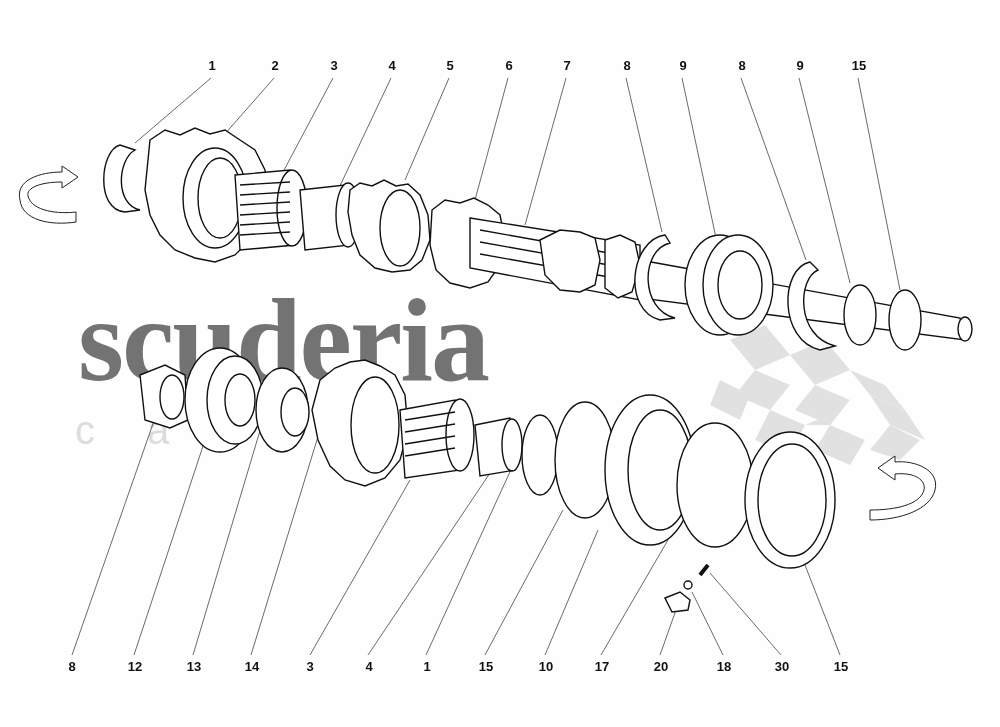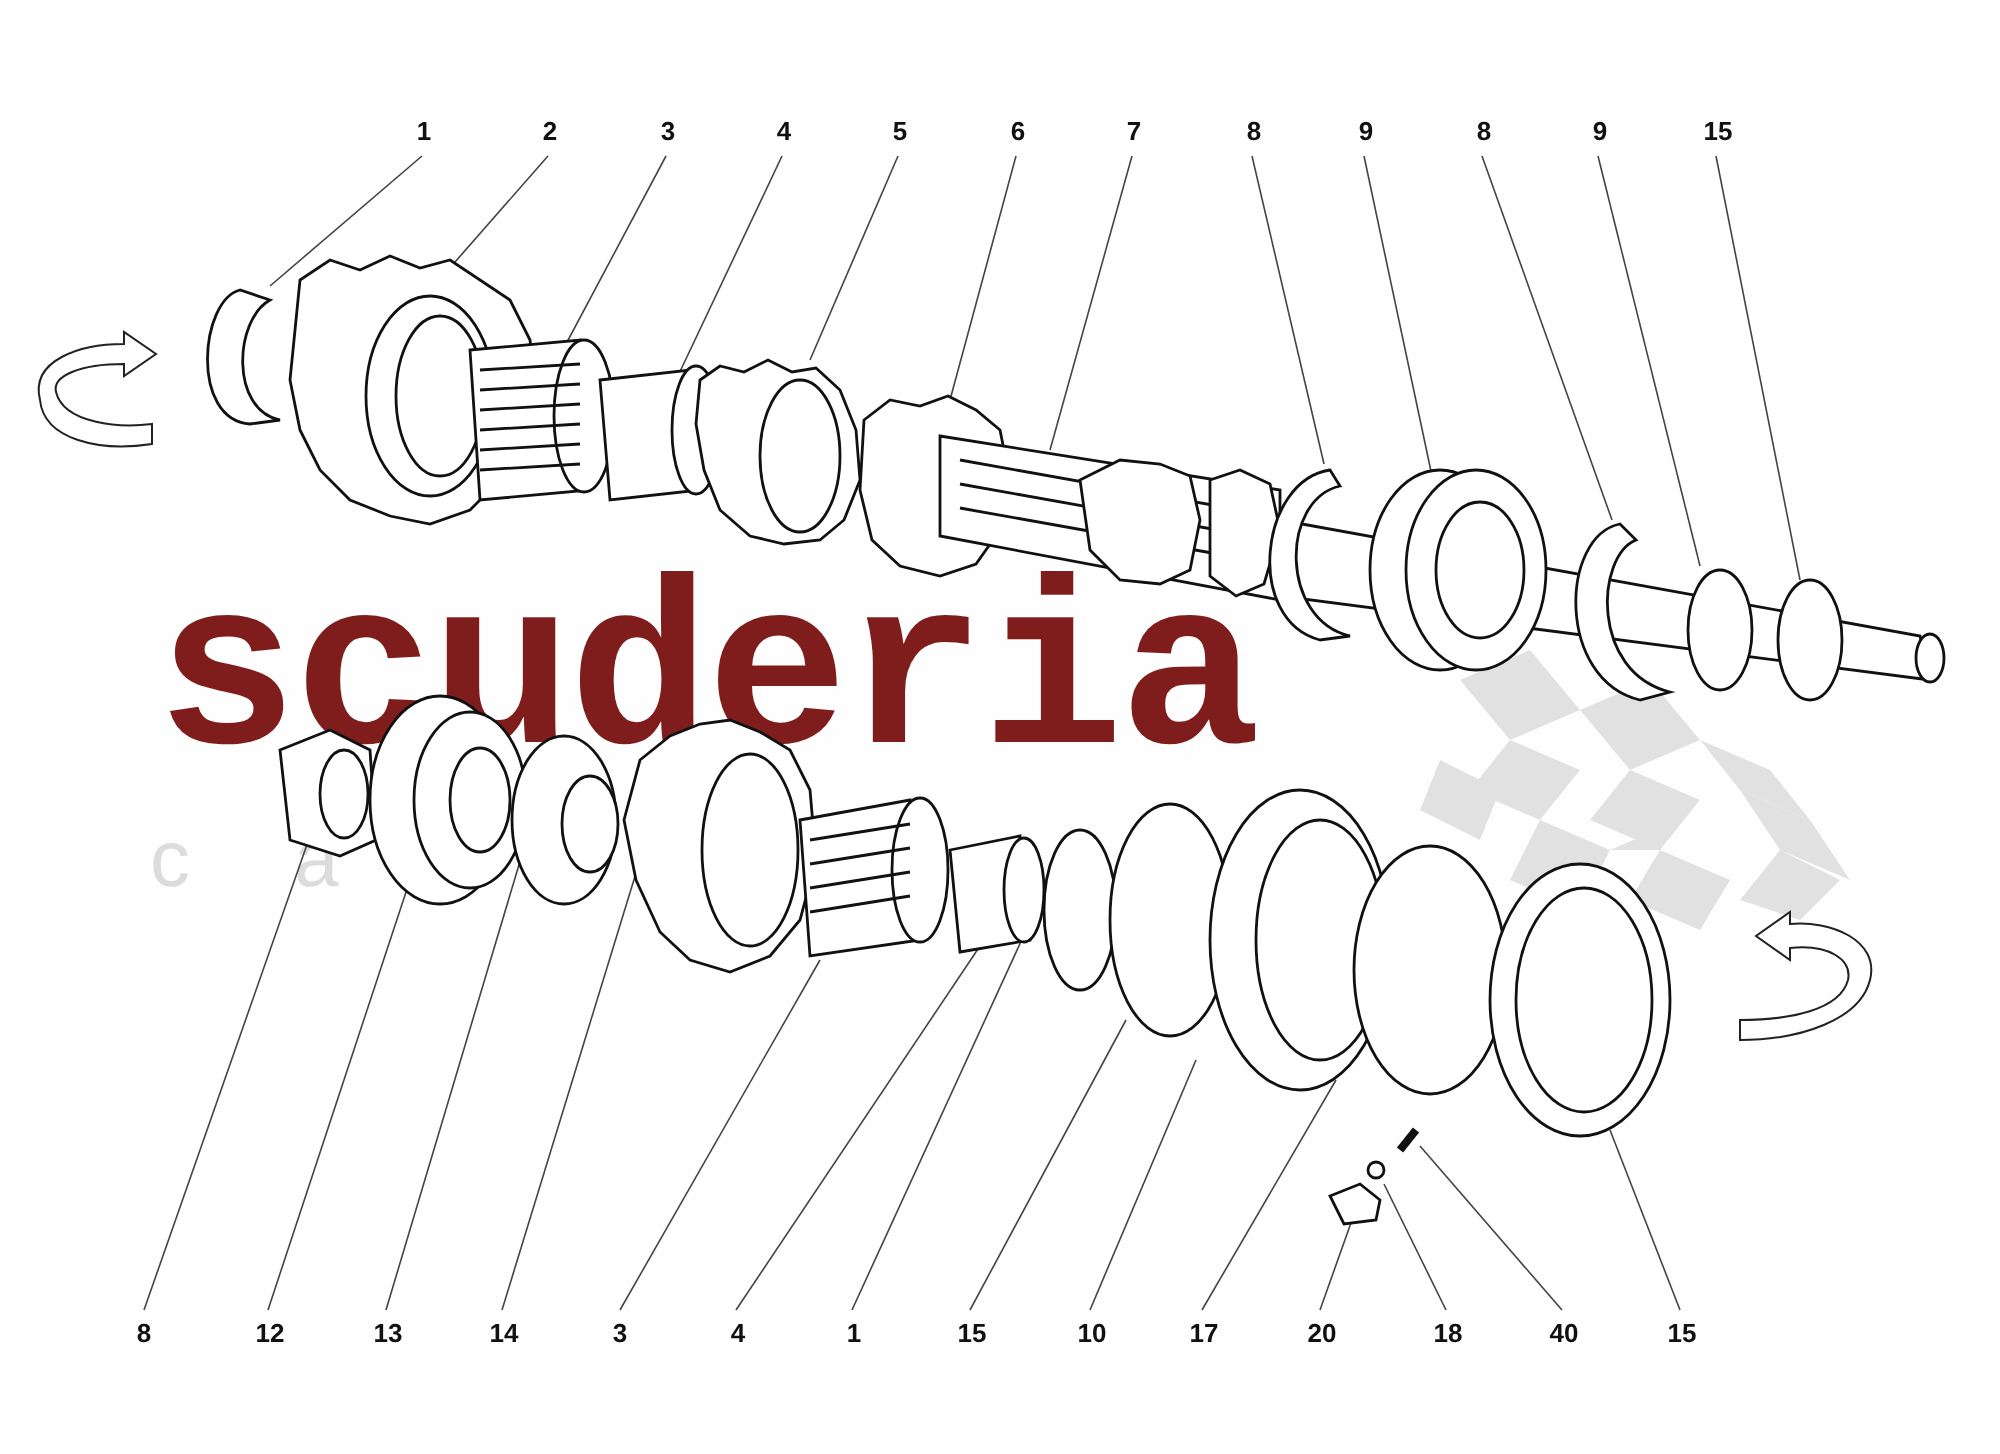"scuderia" .wm-main { color: #7f1d1d -> #737373; font-family: Liberation Mono, monospace -> Liberation Serif, serif }
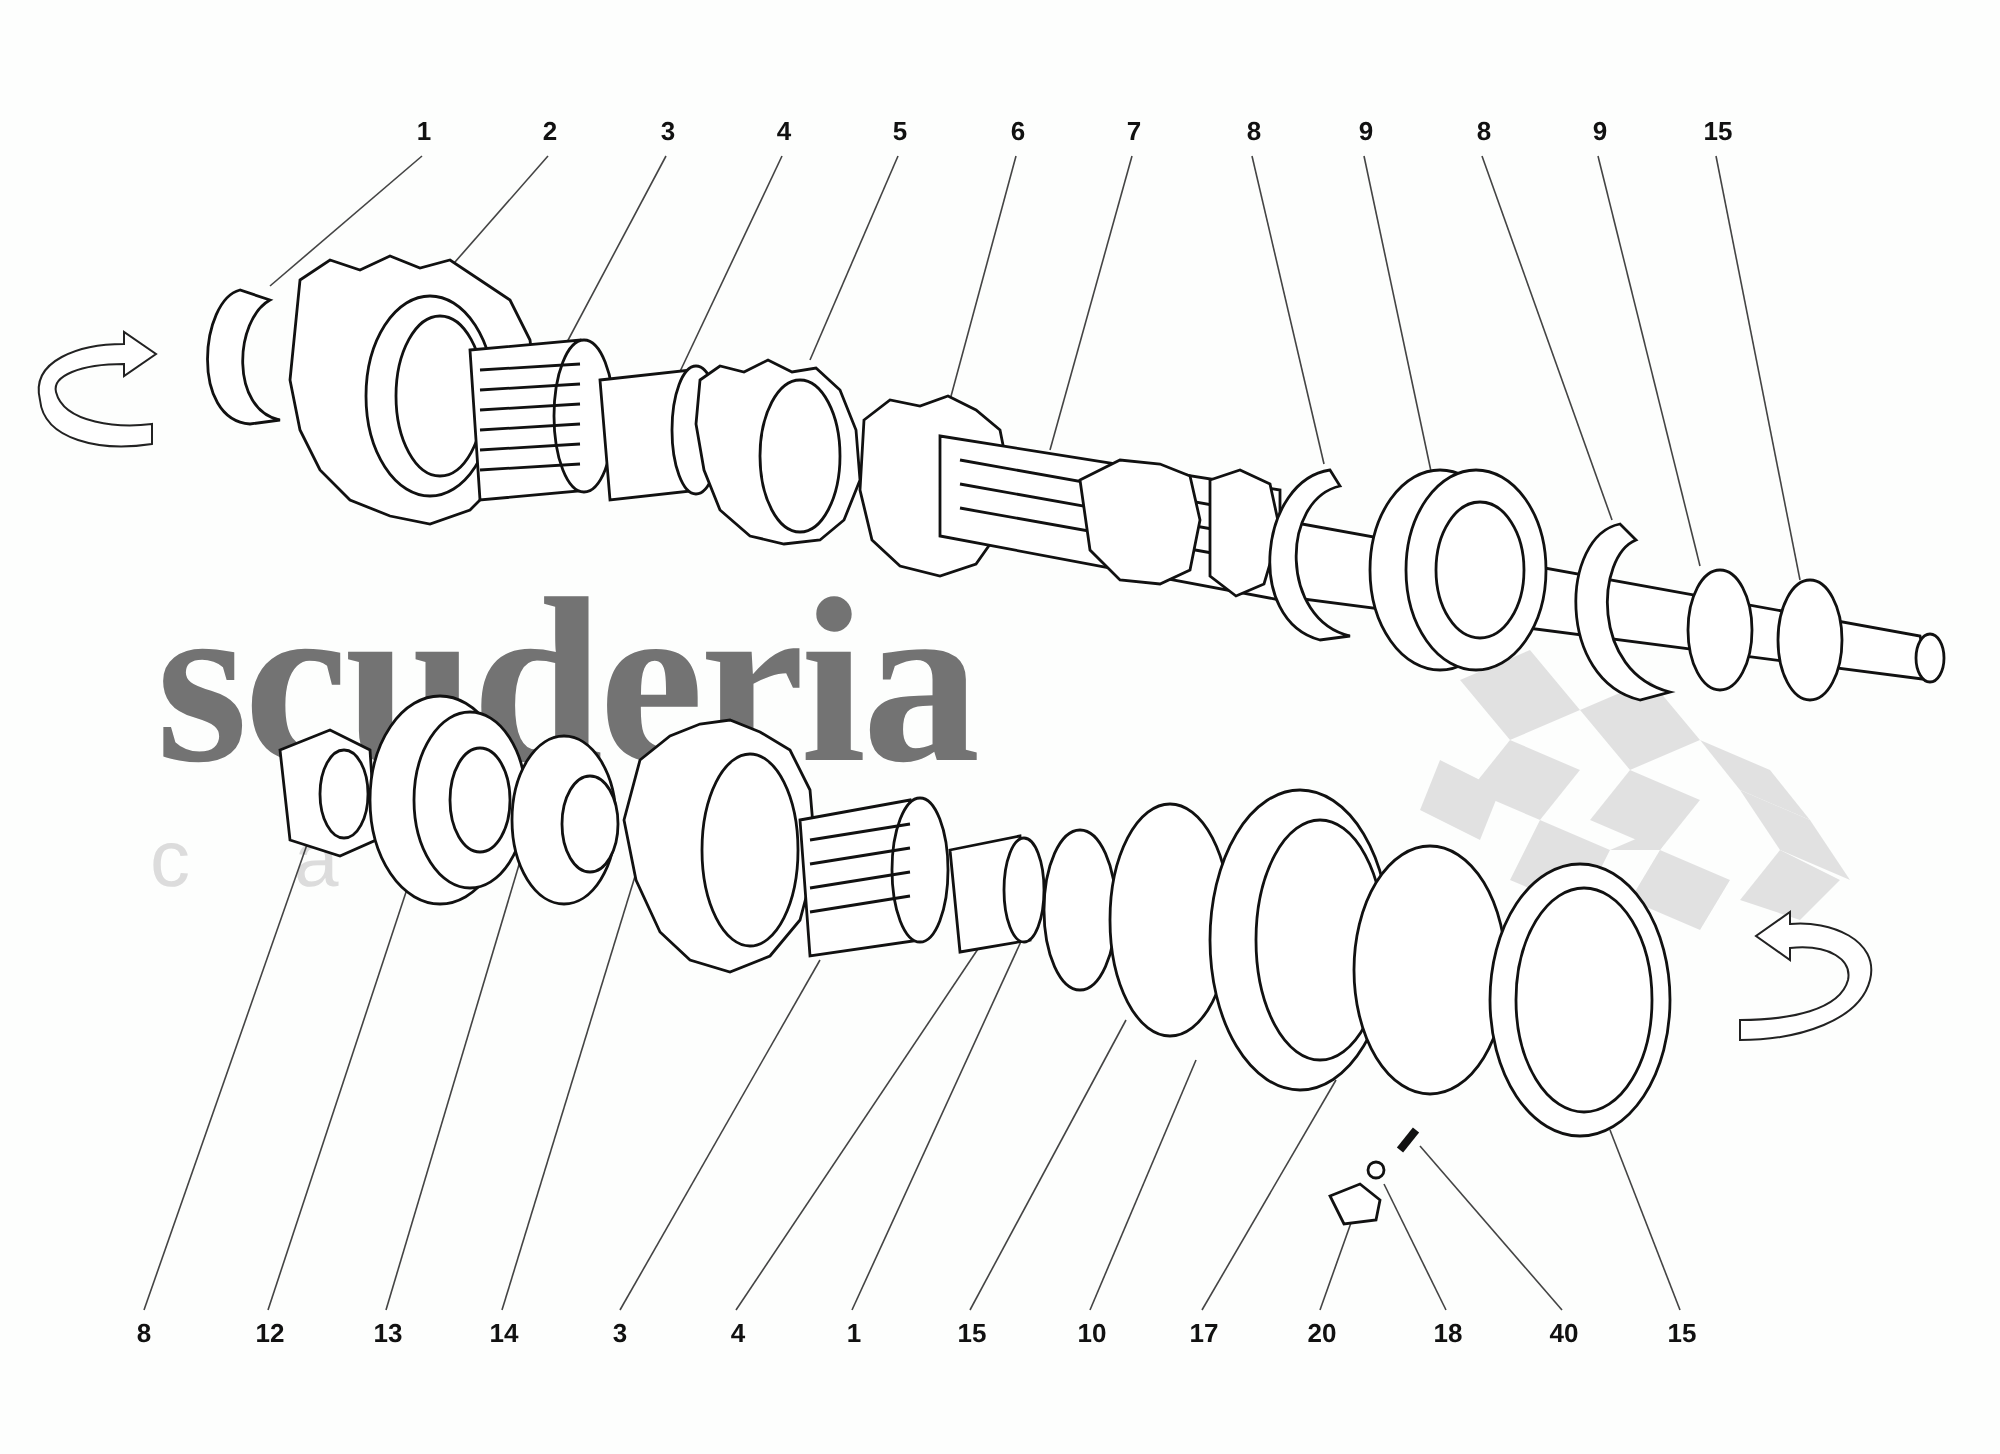"40" div.callout { text: 40 -> 30 }
